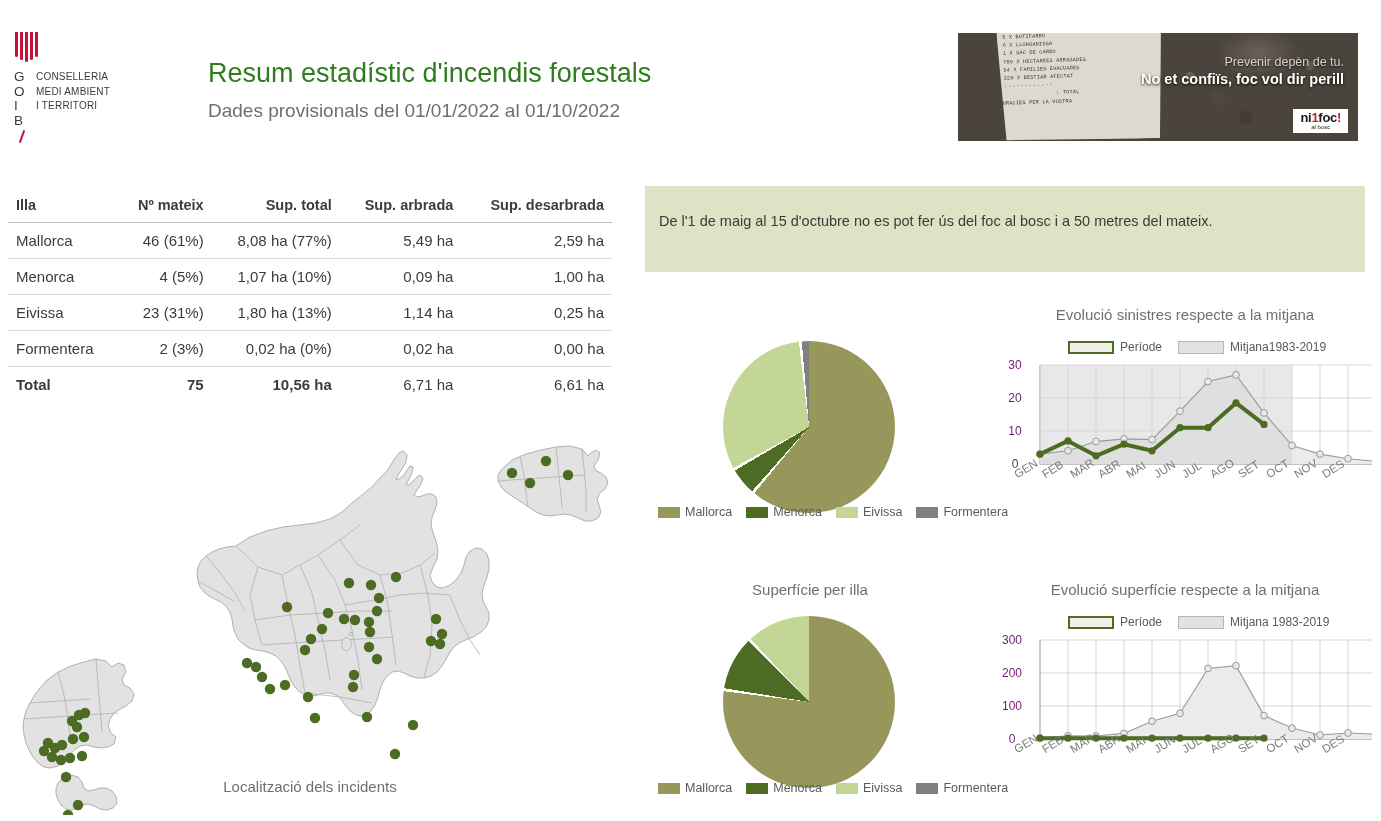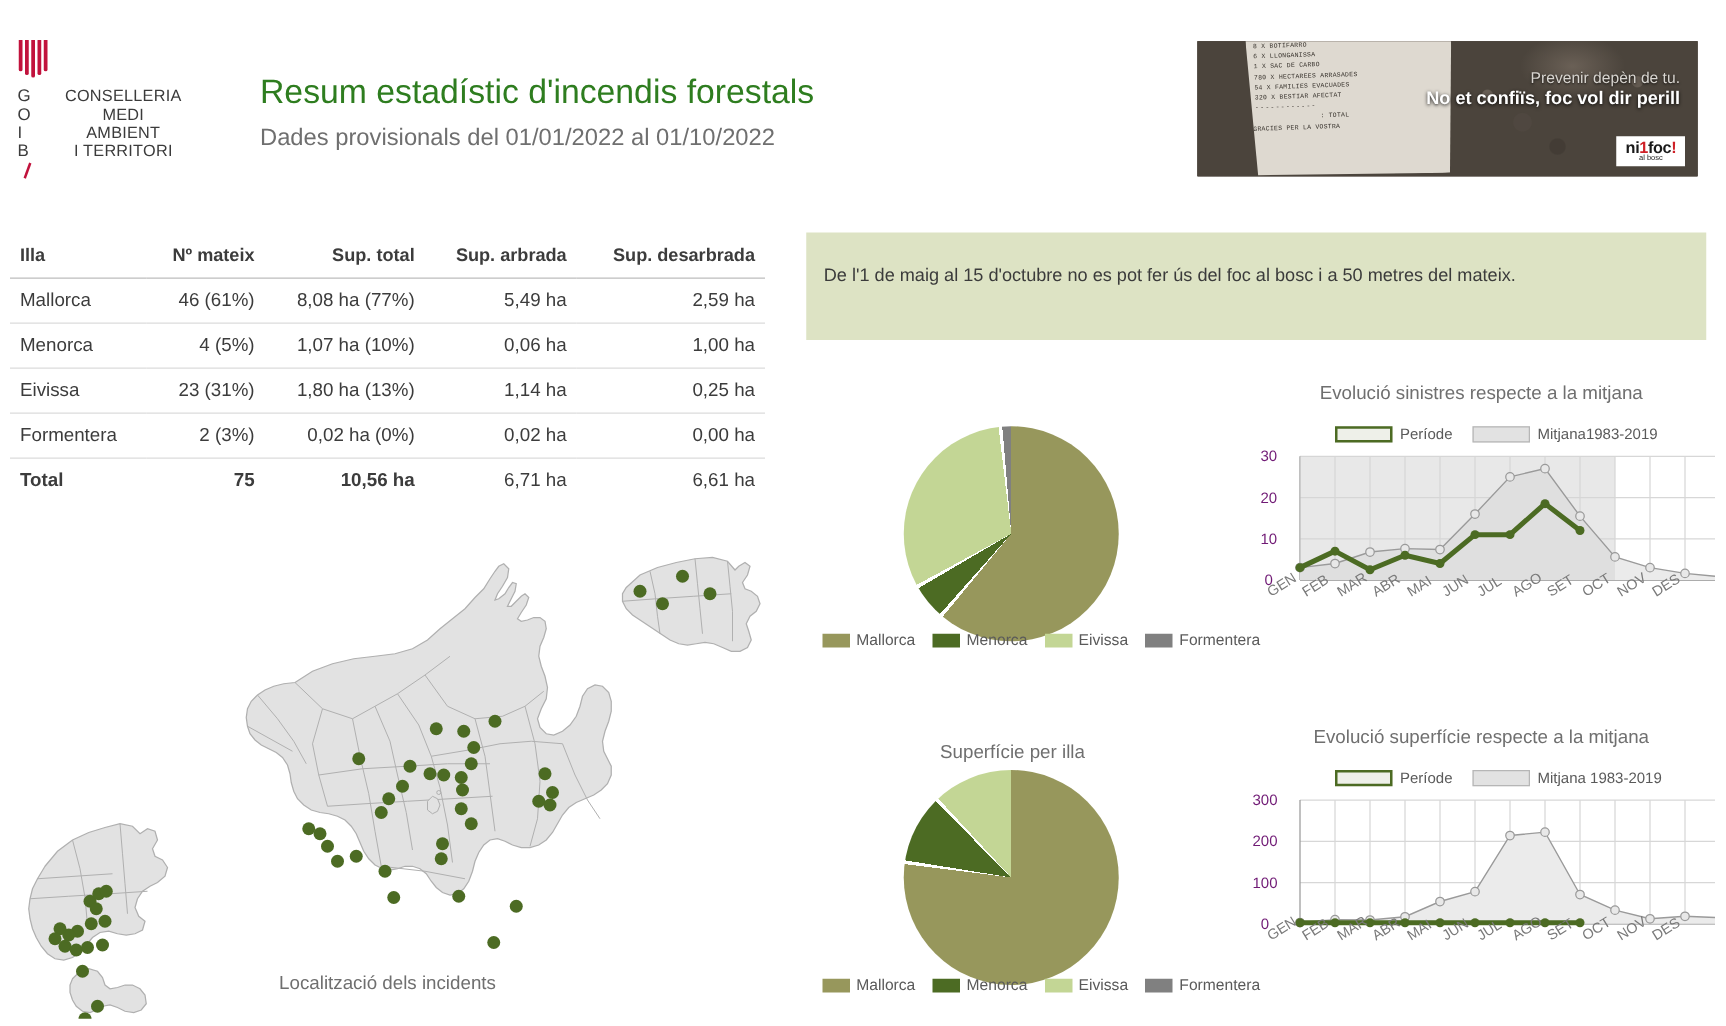"CONSELLERIA" .cons { font-size: 13px -> 10px; left: 44px -> 28px; text-align: center -> none }
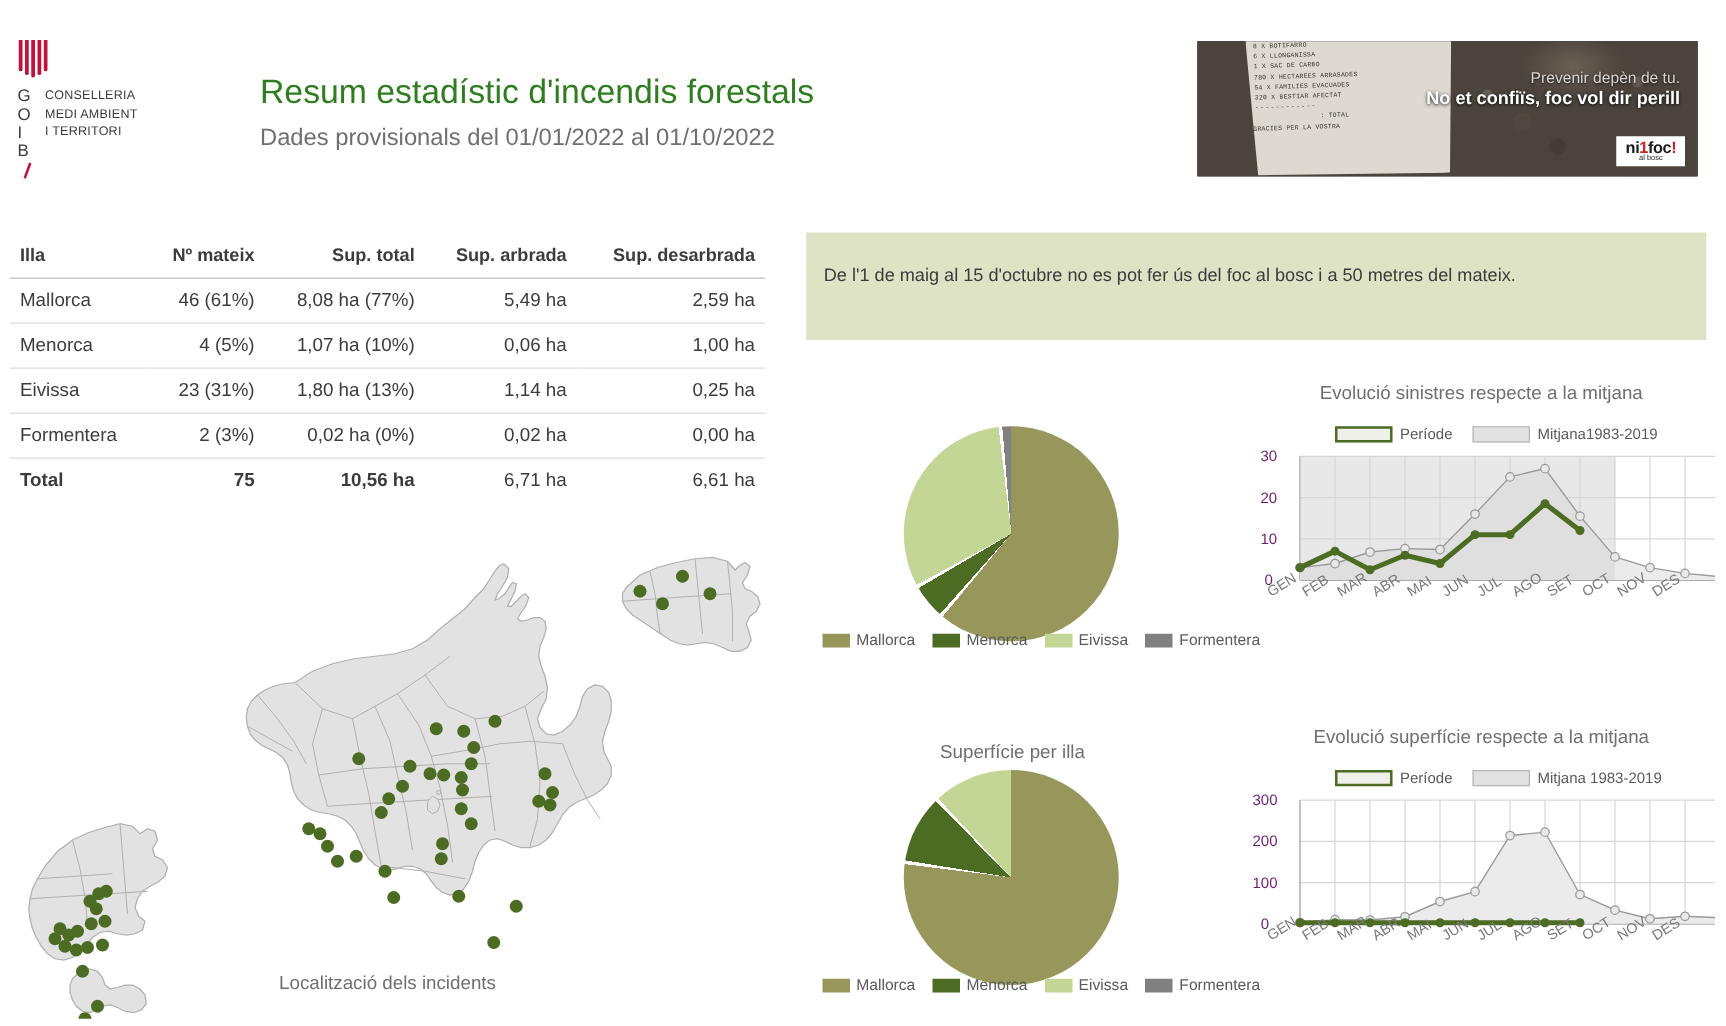"0,06 ha" td { text: 0,06 -> 0,09 }
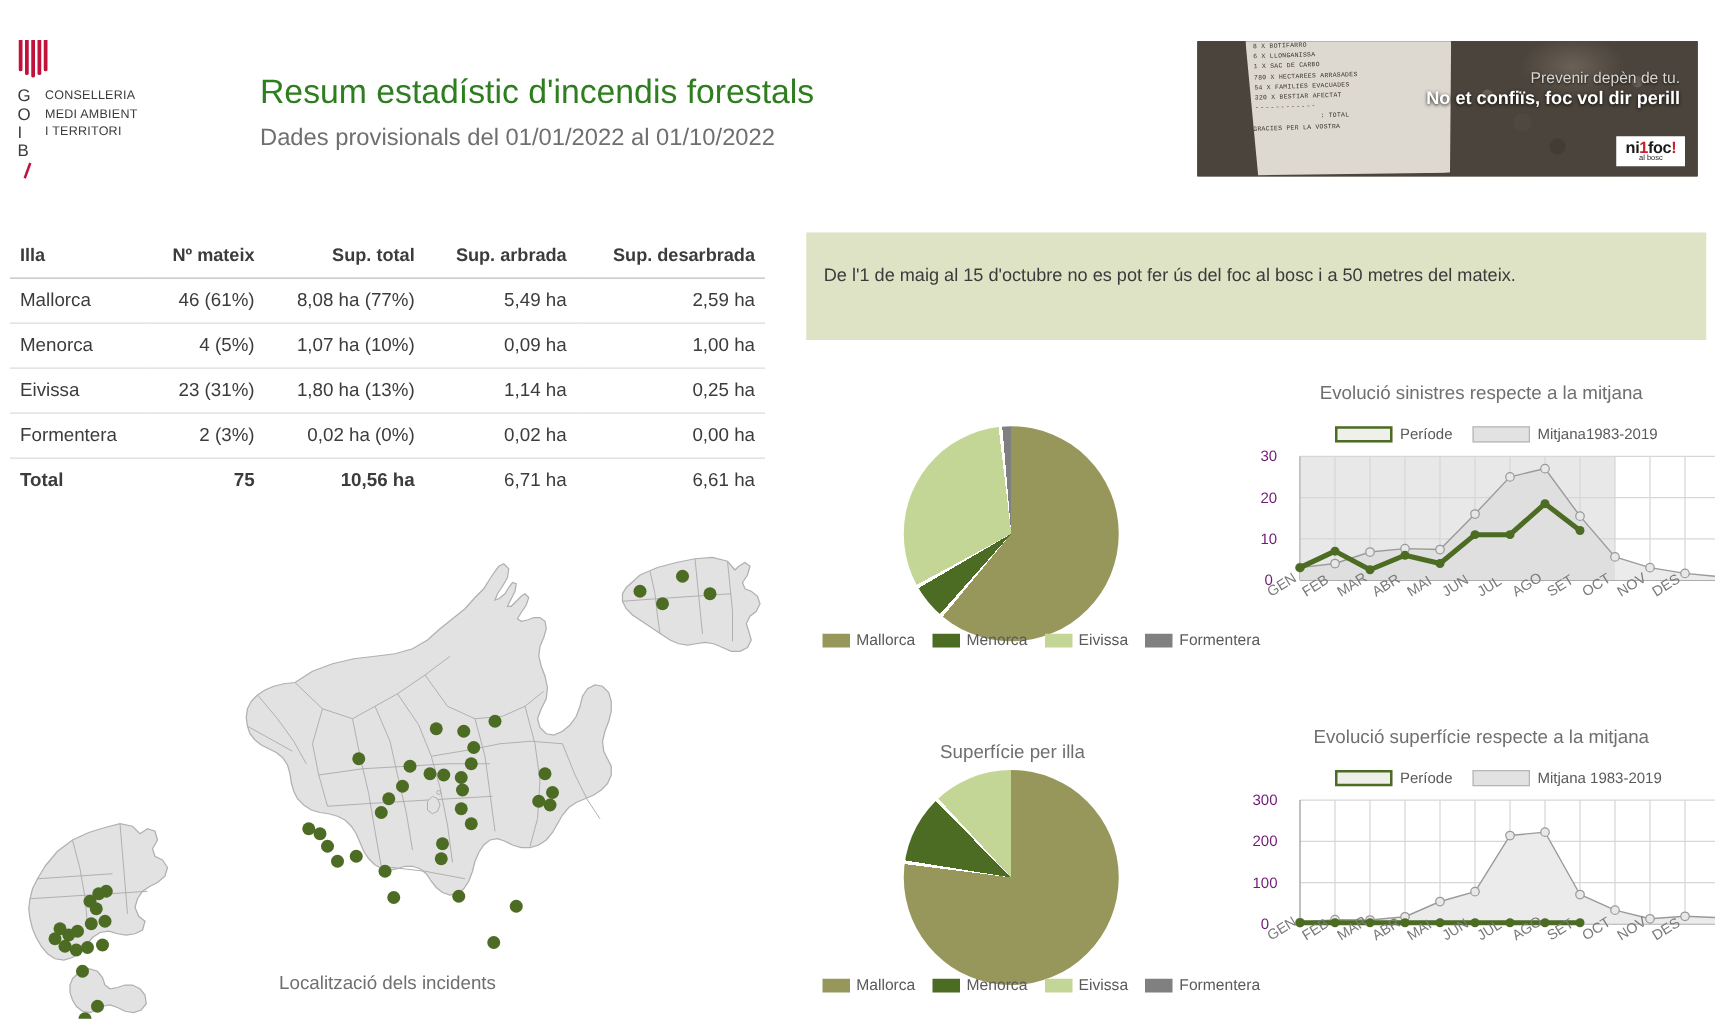"Superfície per illa" div.panel-title { margin-top: 12px -> none }
